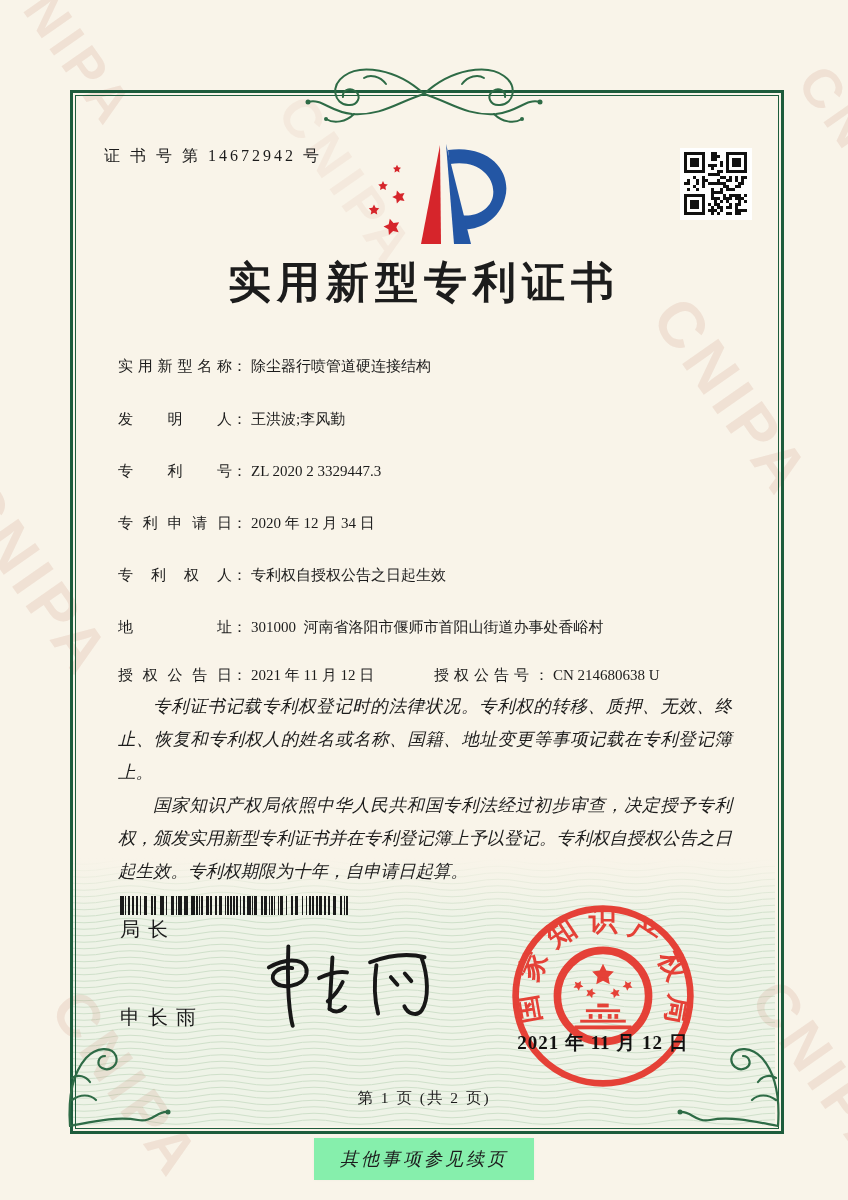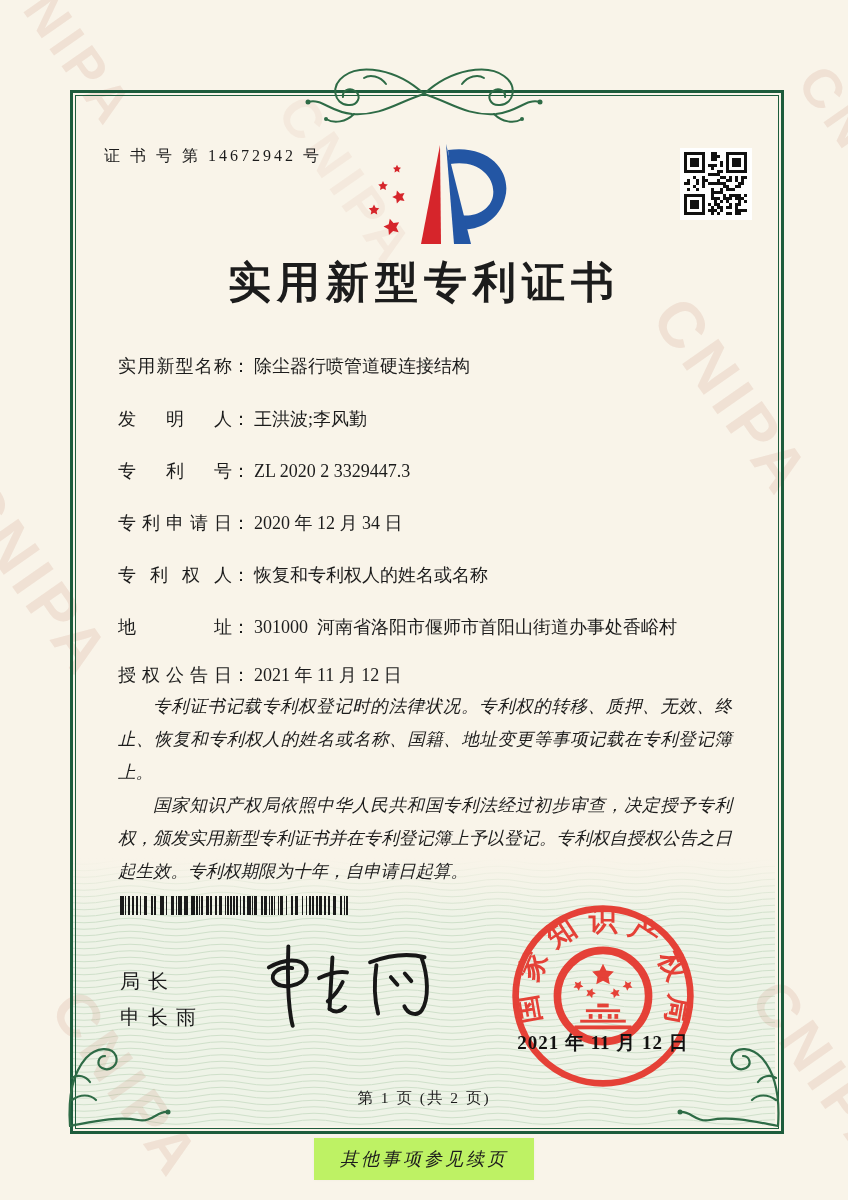"实用新型名称： 除尘器行喷管道硬连接结构" .frow { font-size: 18px -> 15px }
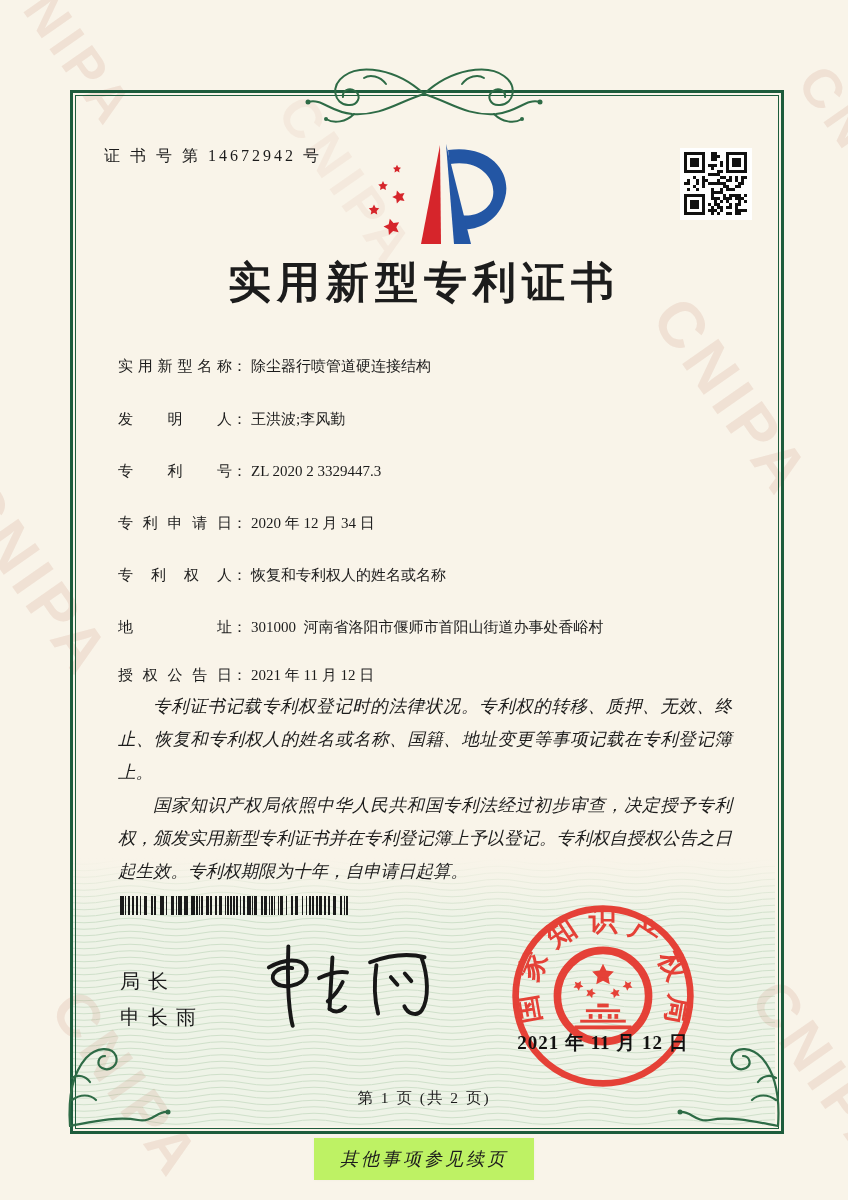"恢复和专利权人的姓名或名称" span.fvalue { text: 恢复和专利权人的姓名或名称 -> 专利权自授权公告之日起生效 }
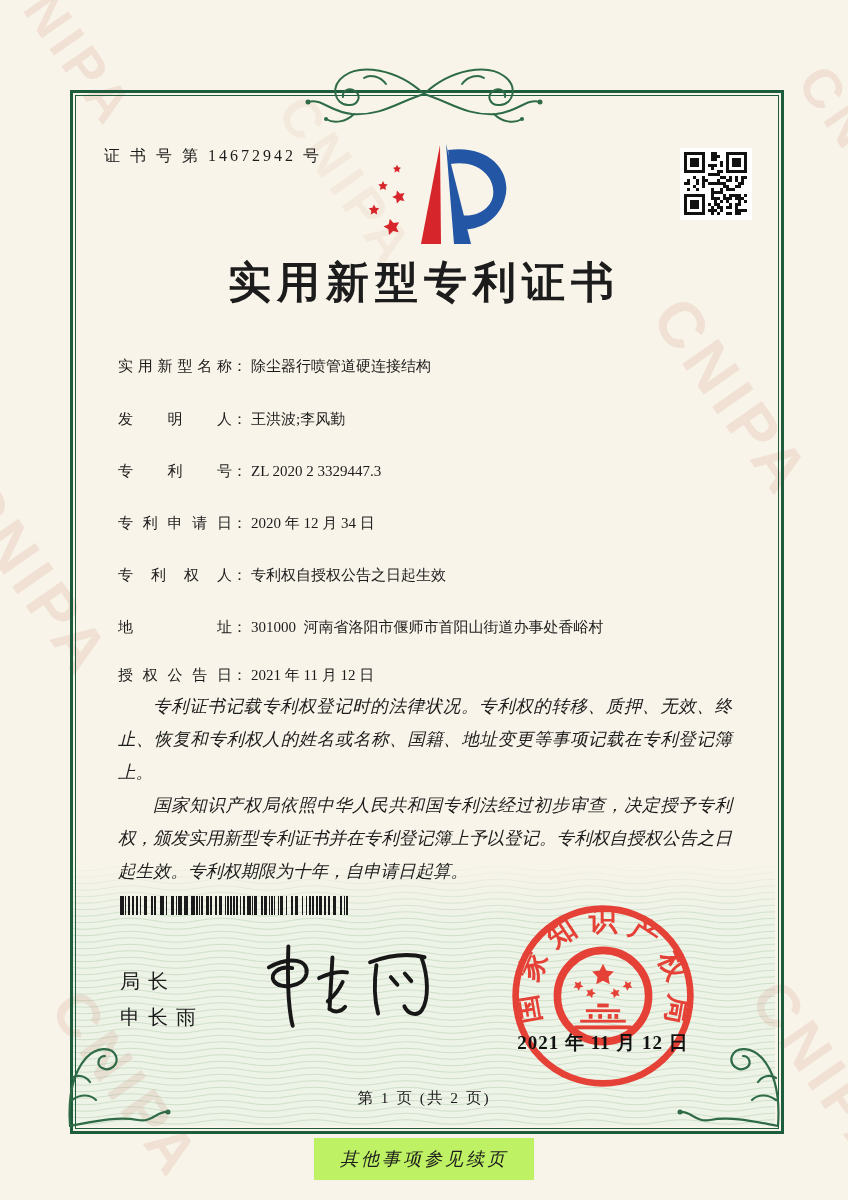"授权公告号： CN 214680638 U" span.fgroup2 { html: none -> <span> <span>授权公告号</span><span>：</span><span>CN 214680638 U</span> </span> }
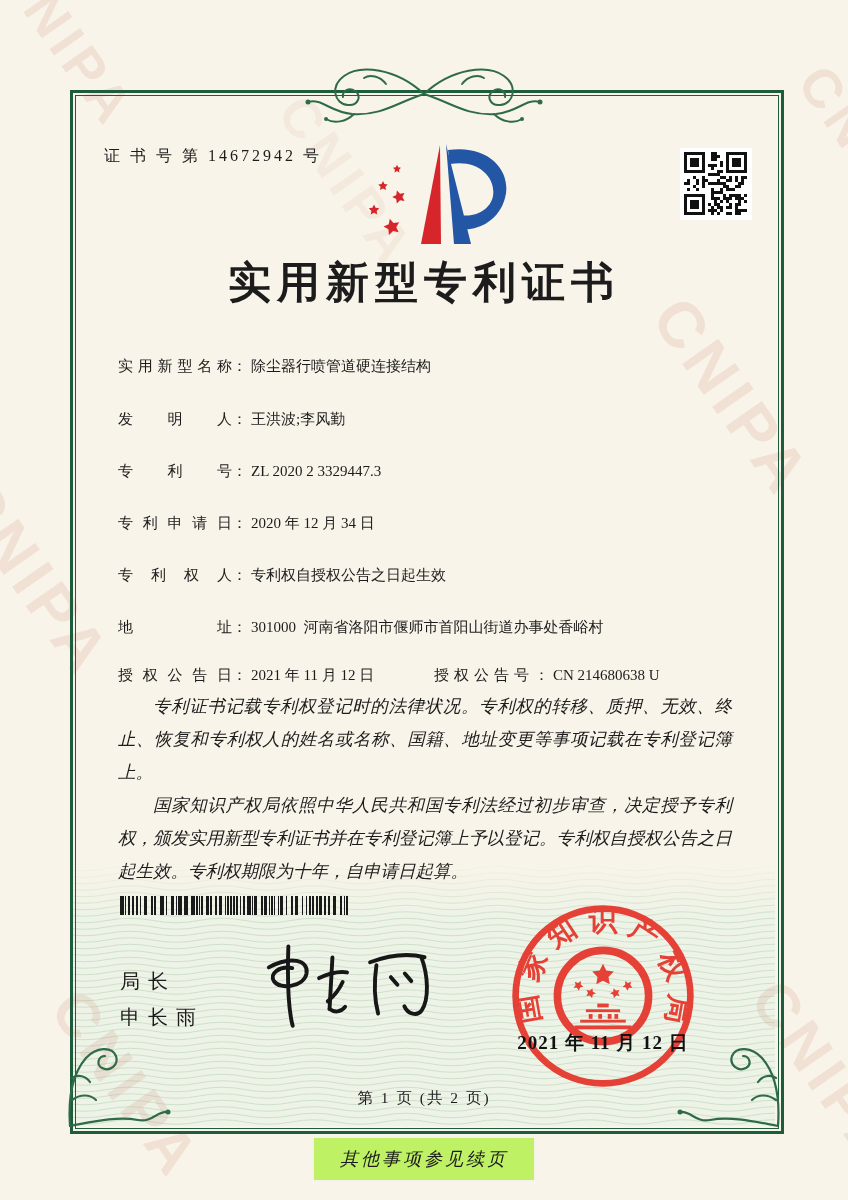"局长" .director-title { top: 968px -> 916px }
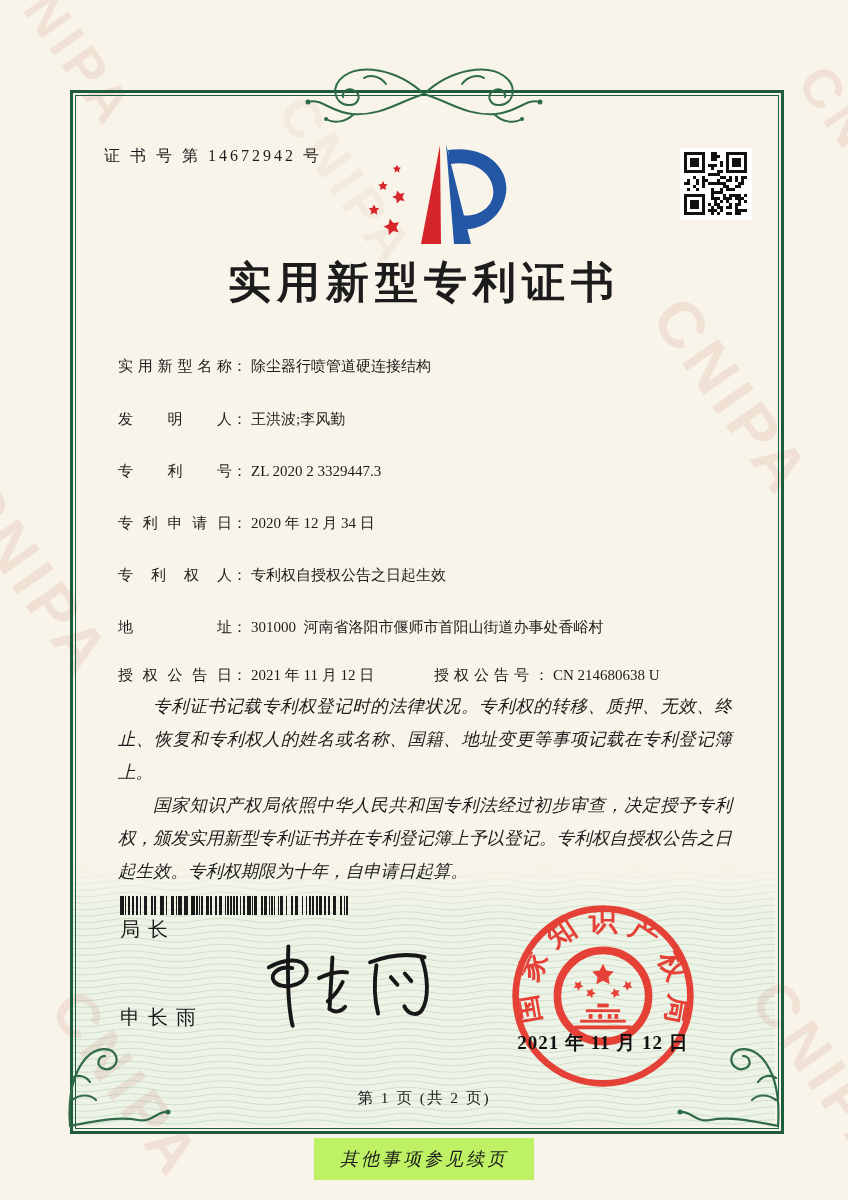"其他事项参见续页" .footer-note span { background: #bef264 -> #86efac }
